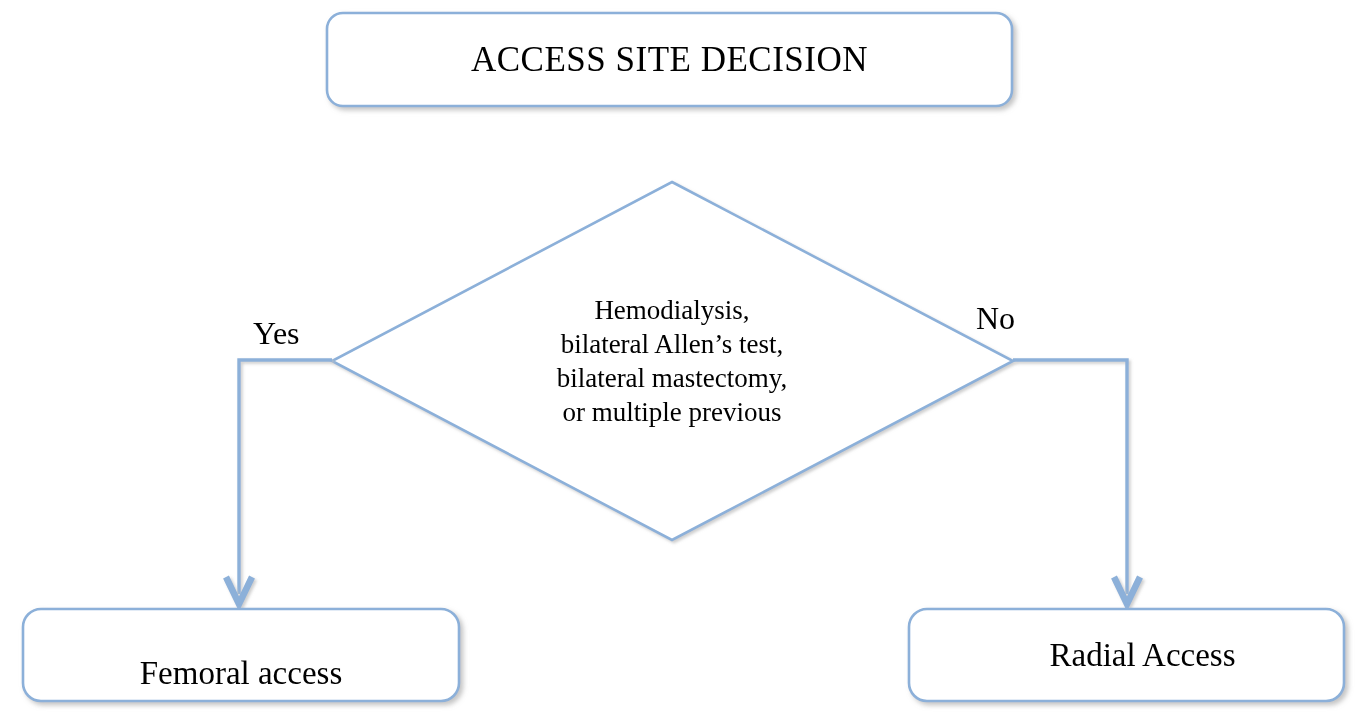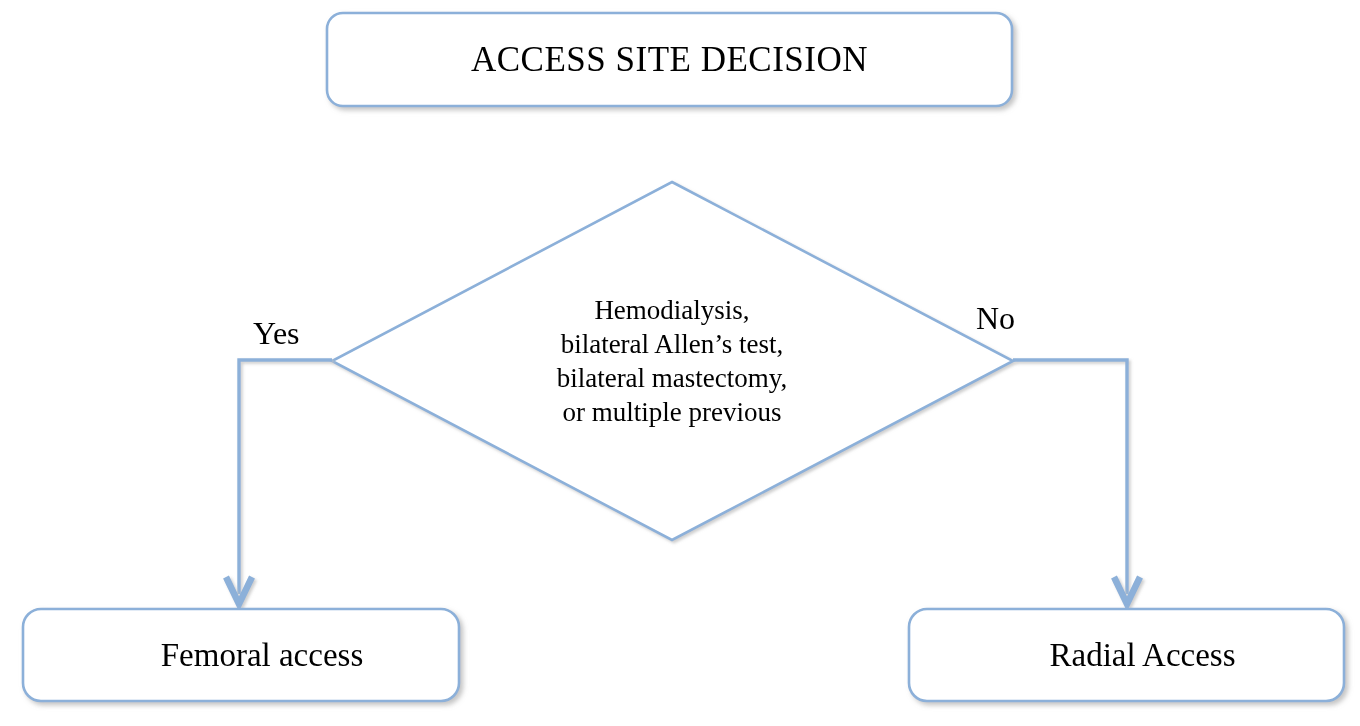"Femoral access" #left-box-label { margin-left: 21px -> none; top: 608px -> 626px }
